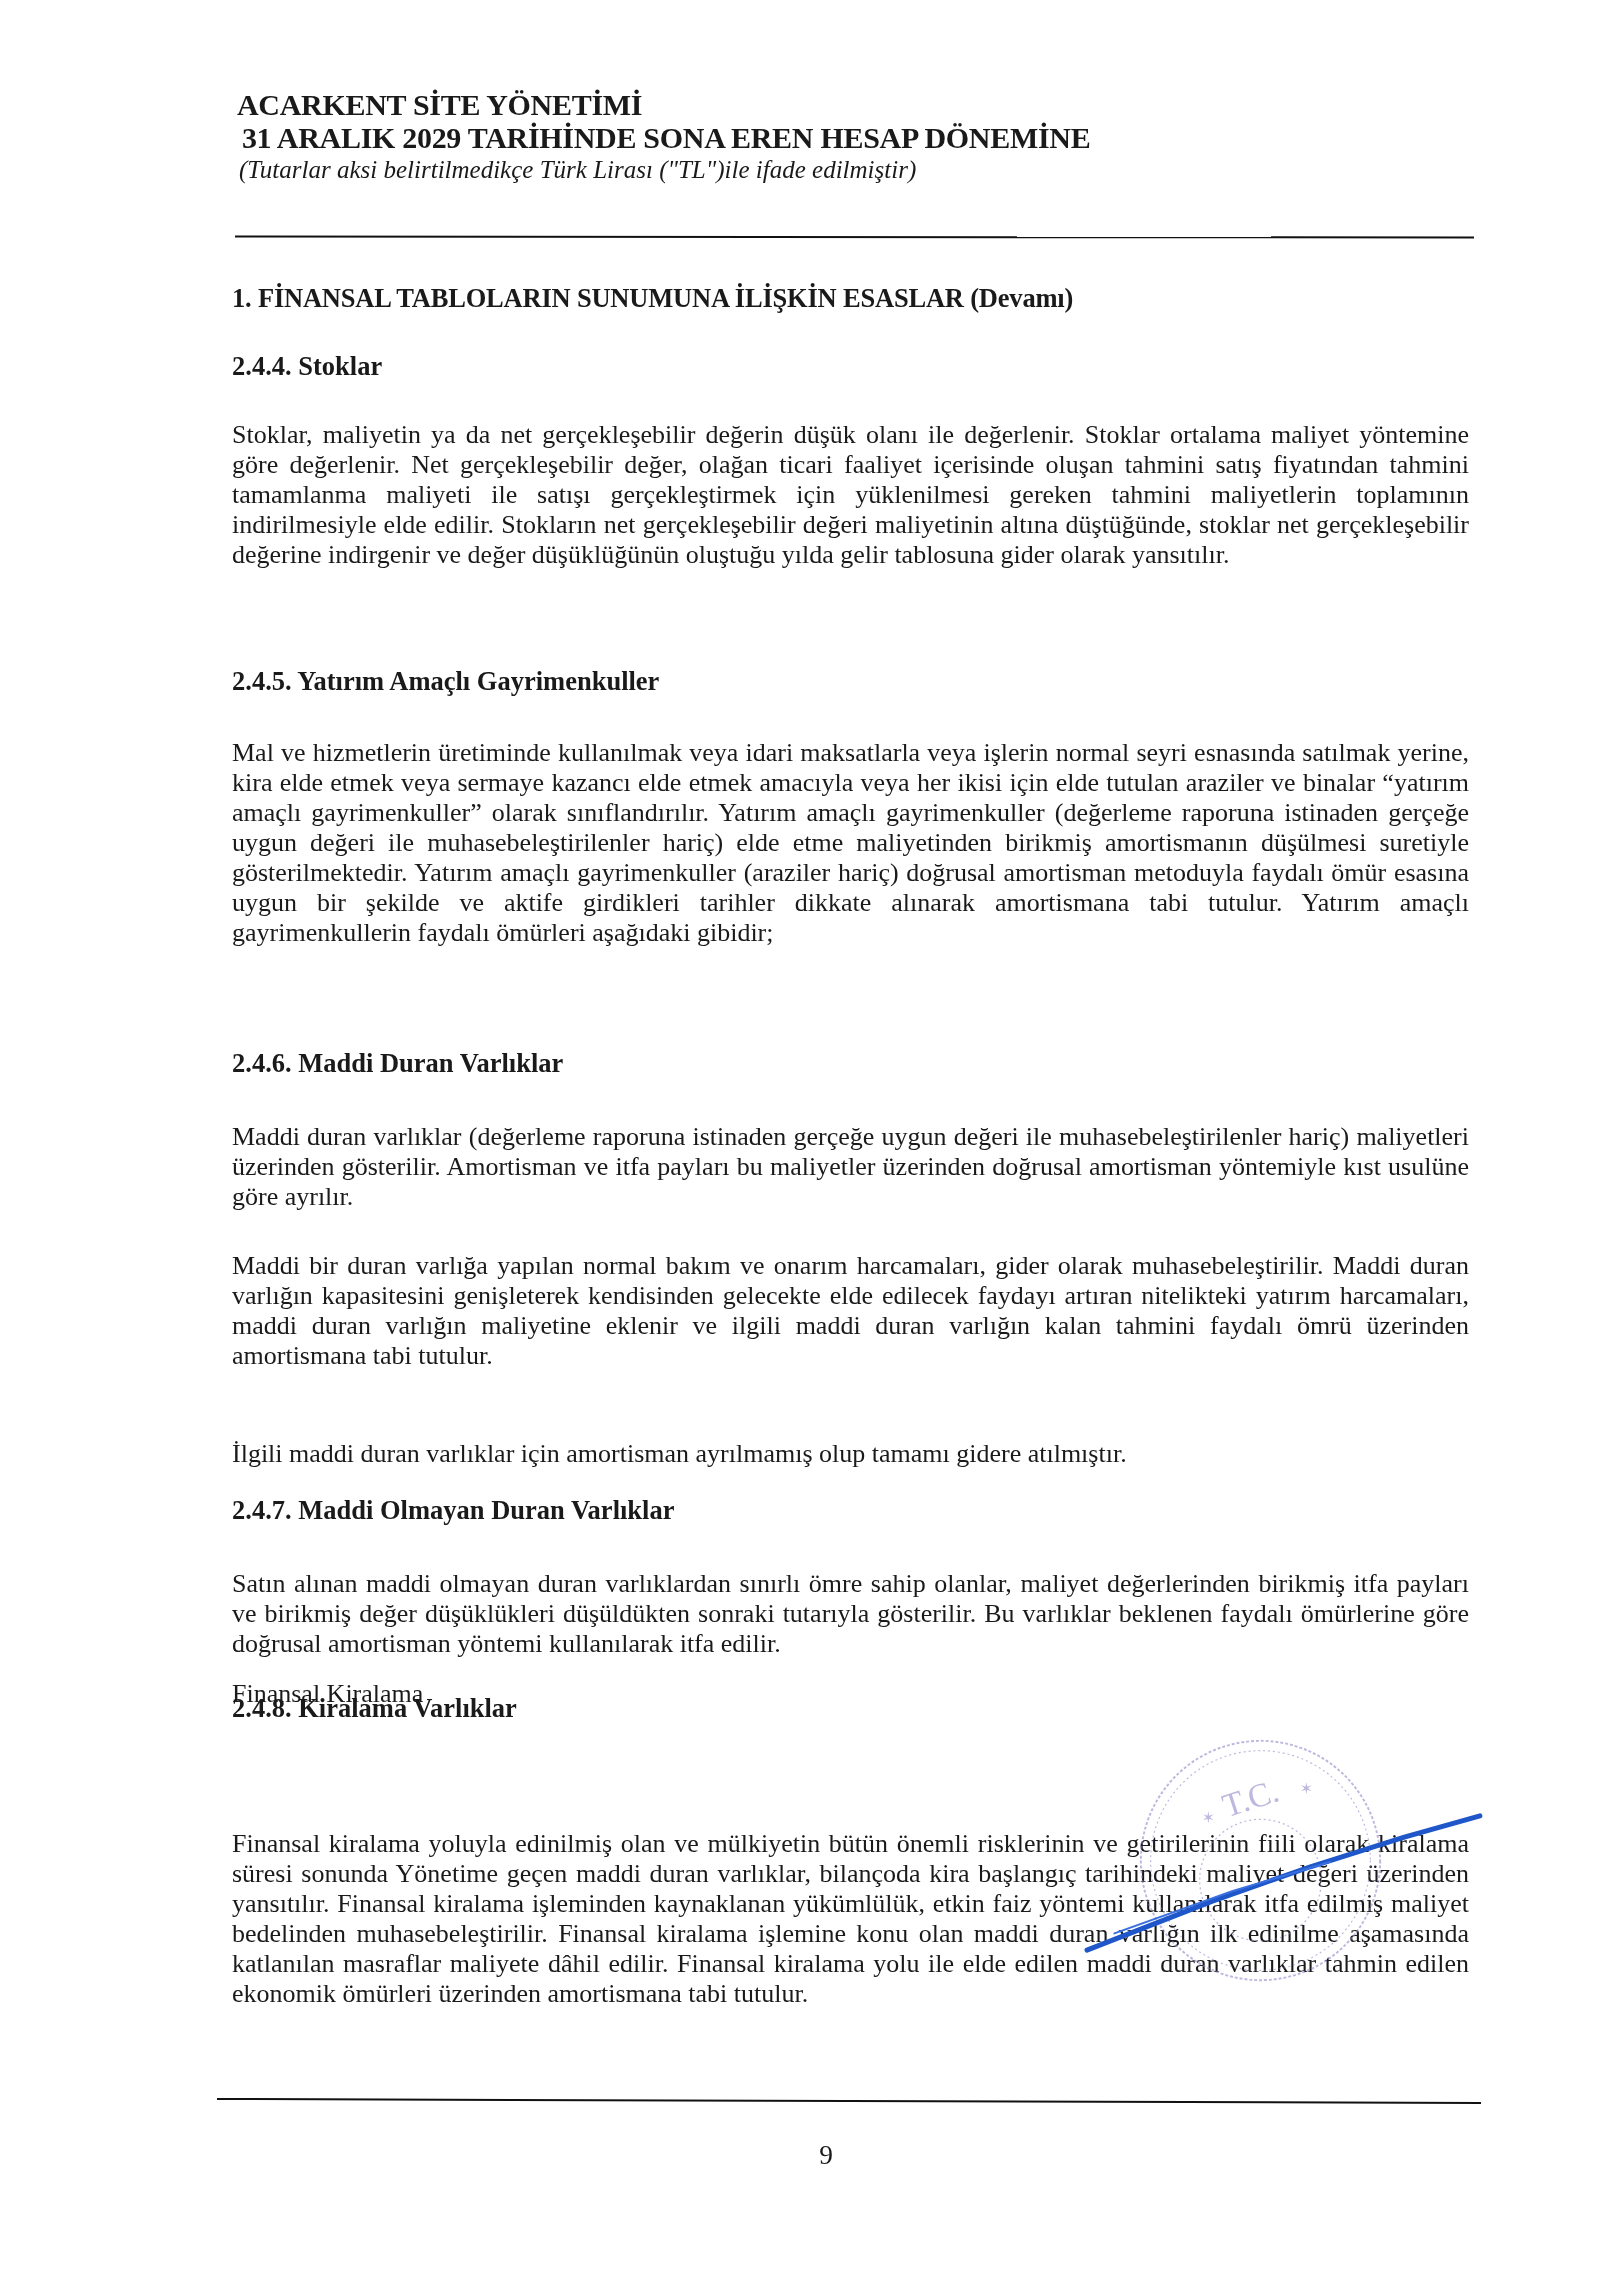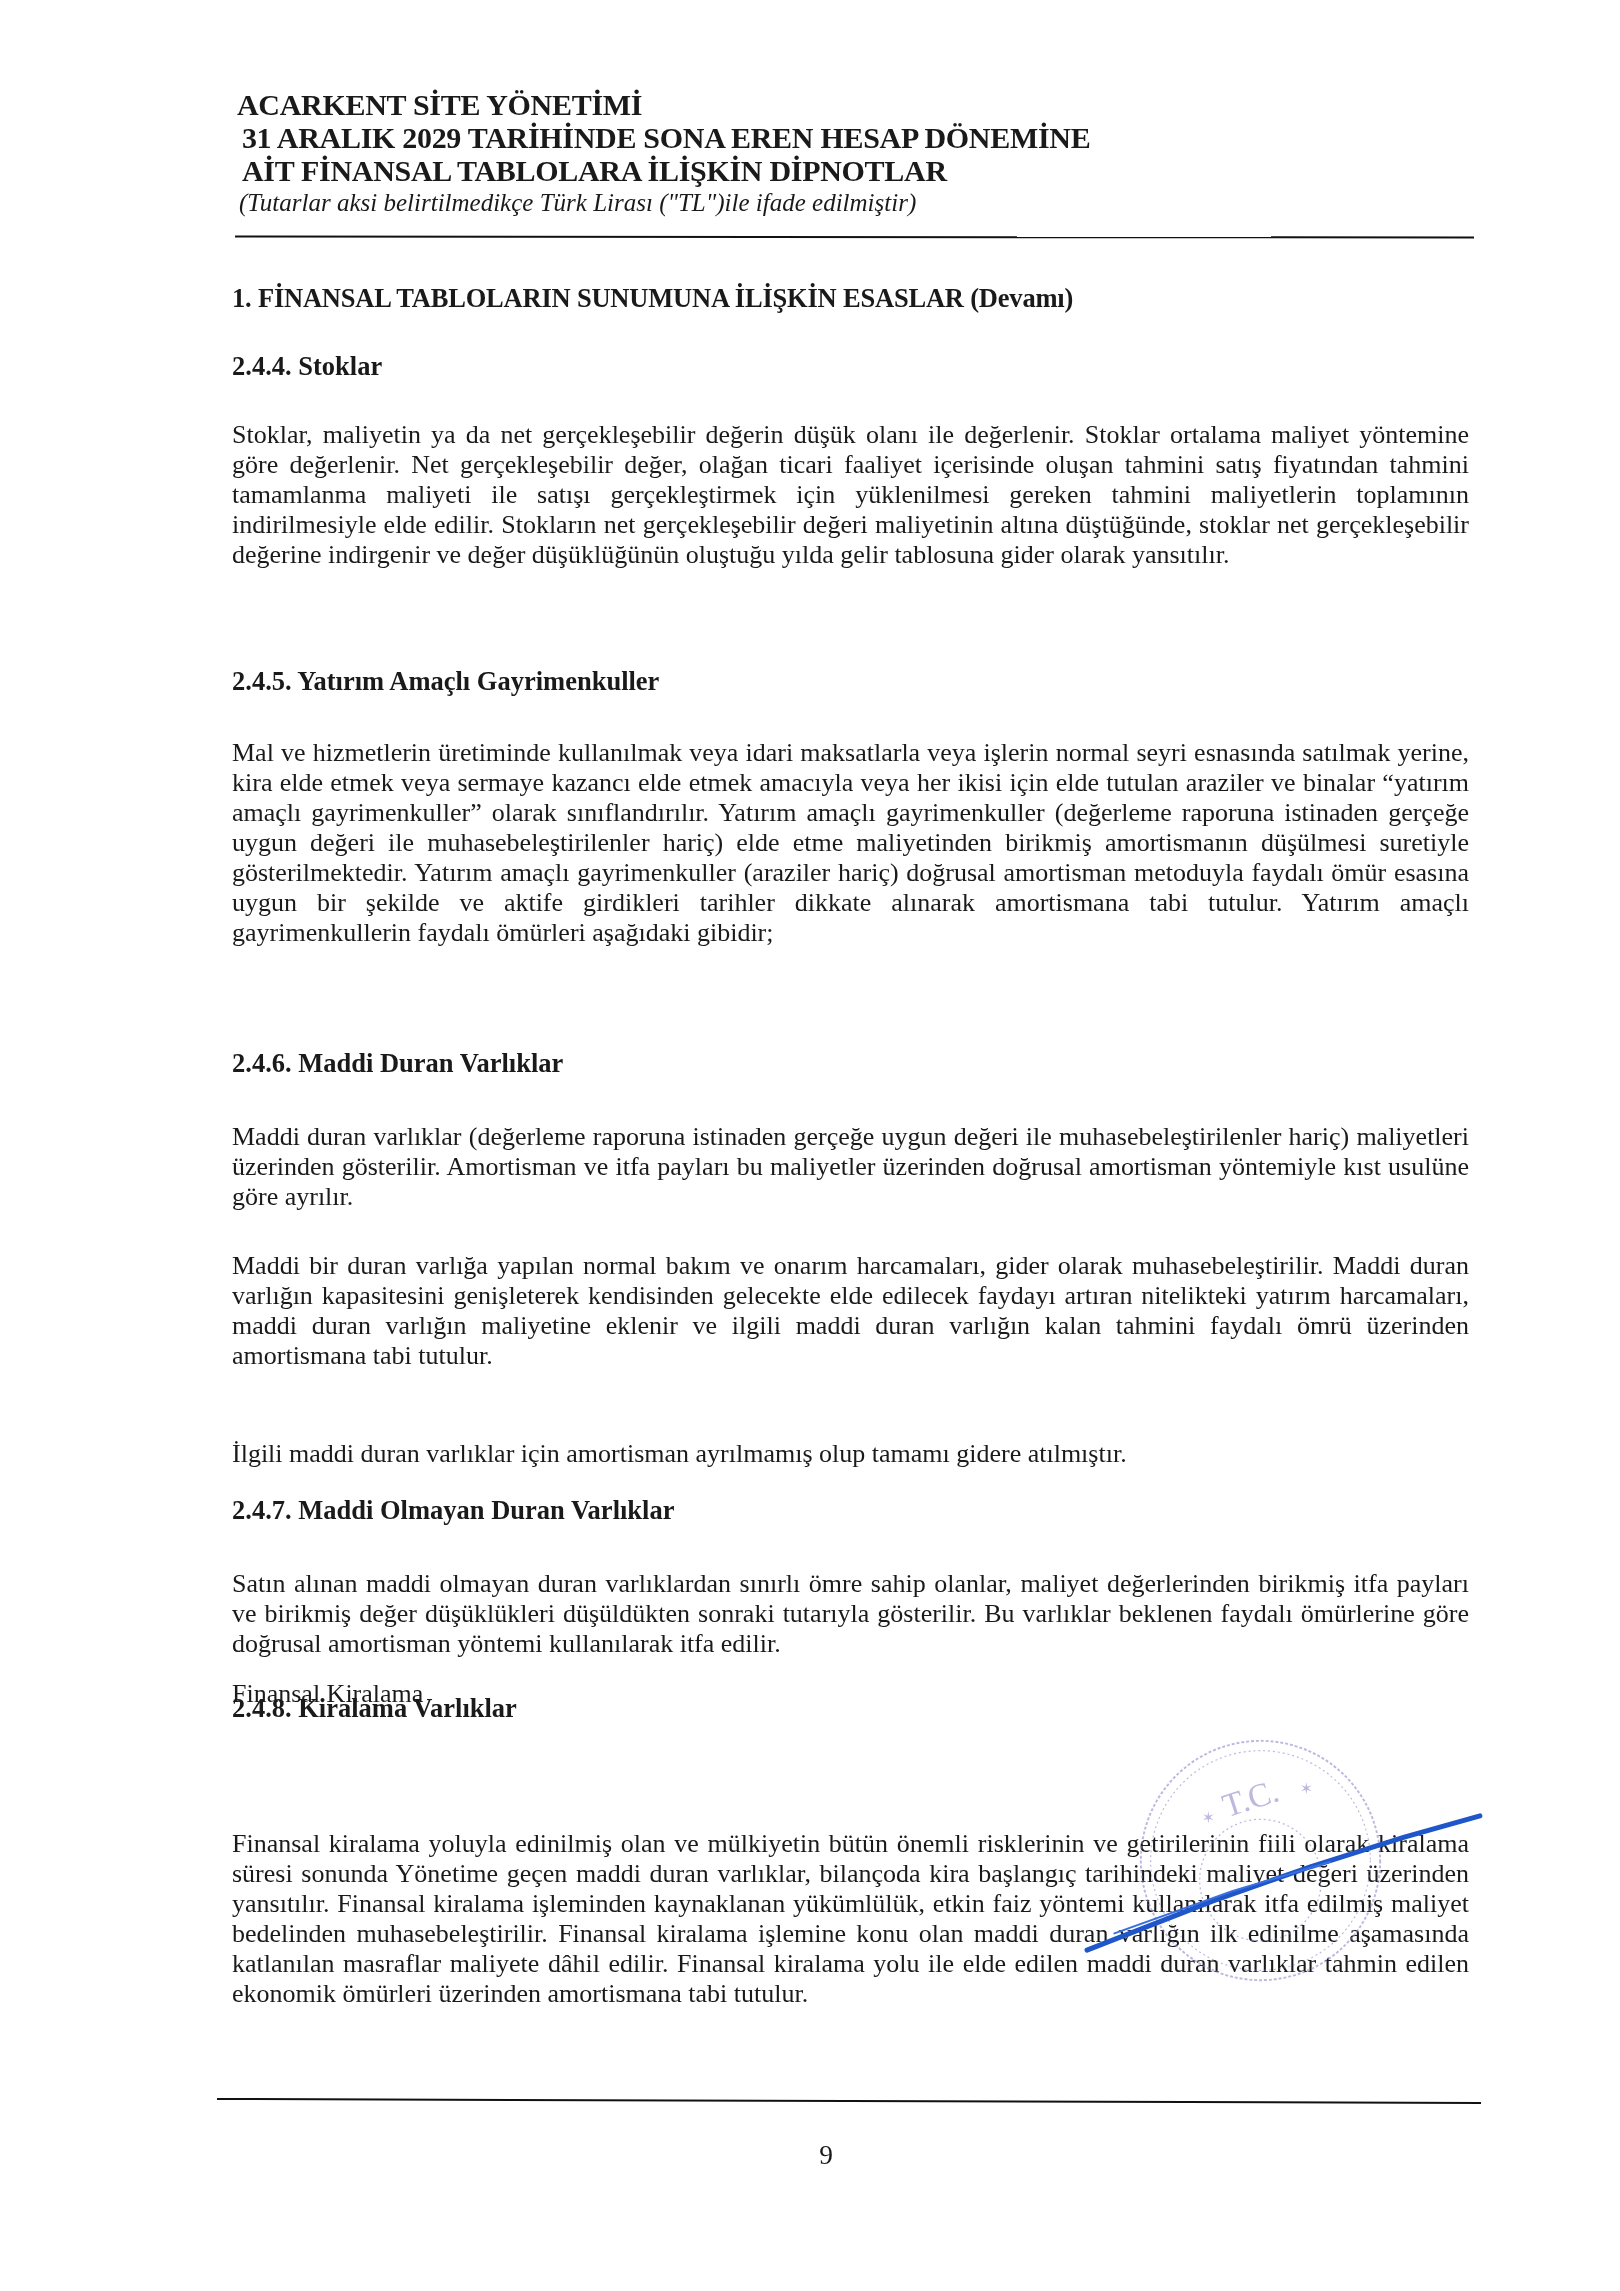"AİT FİNANSAL TABLOLARA İLİŞKİN DİPNOTLAR" div.hdr-line { html: <div>AİT FİNANSAL TABLOLARA İLİŞKİN DİPNOTLAR</div> -> none }
